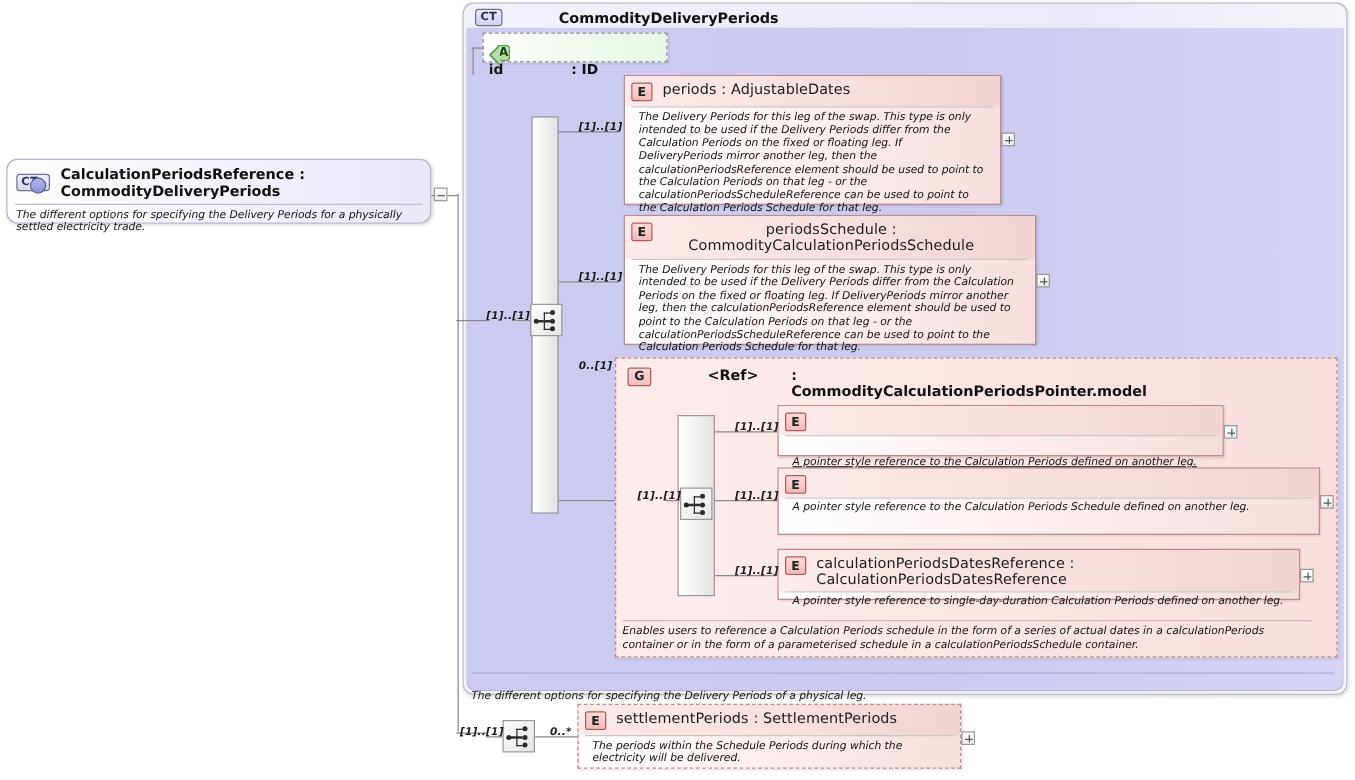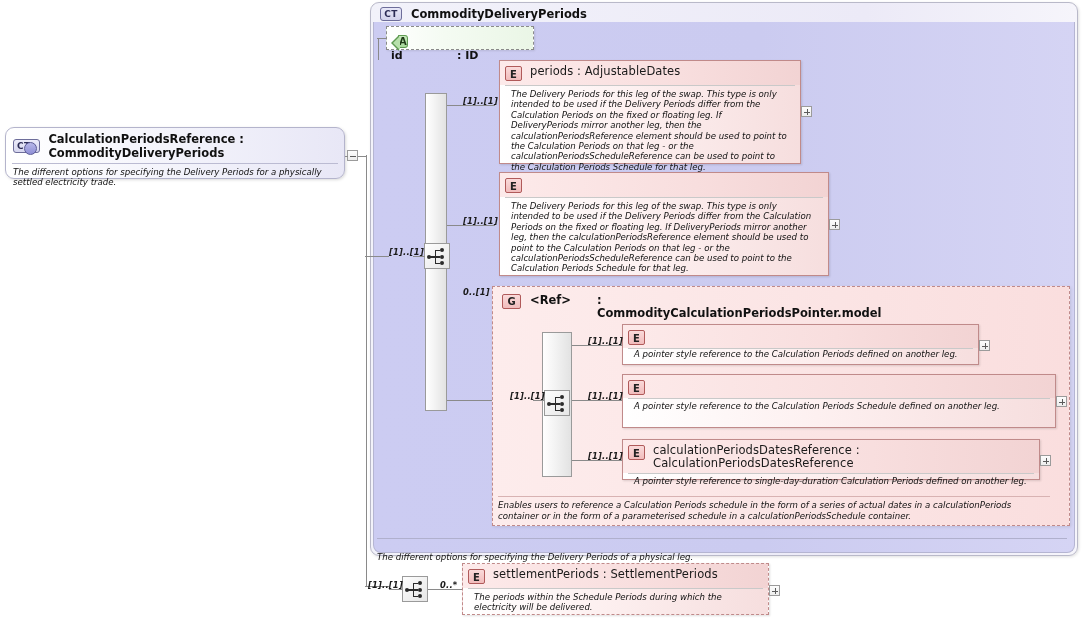"CT" .abs { gap: none -> 36px }
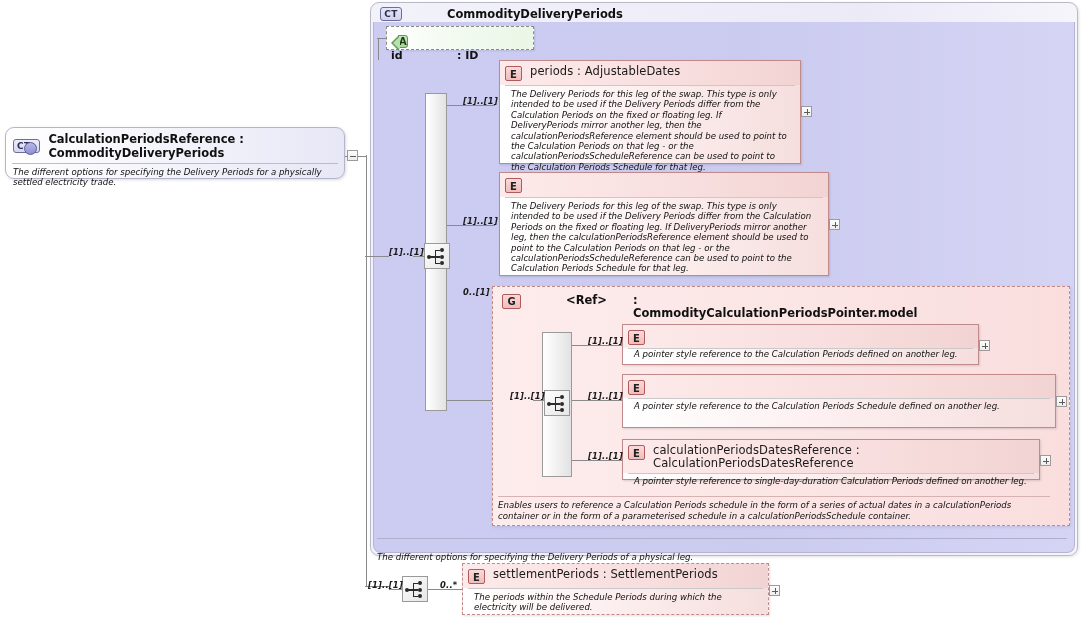"periodsSchedule :" span.ttl { html: none -> <span>periodsSchedule : CommodityCalculationPeriodsSchedule</span> }
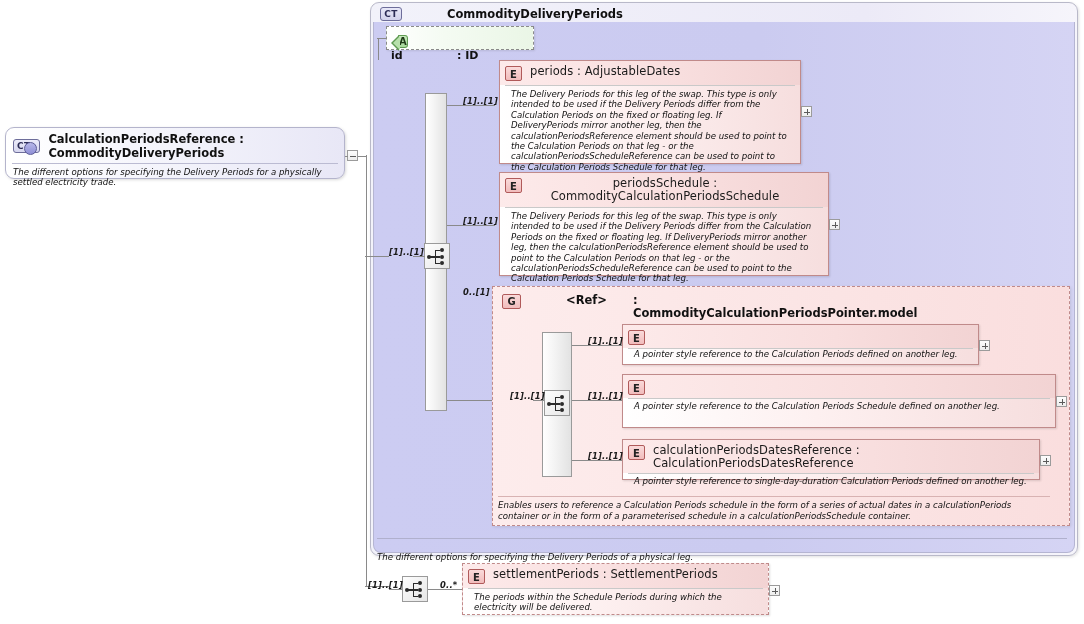"A pointer style reference to the Calculation Periods defined" div.doc { padding-top: 0 -> 16px; text-decoration: none -> underline }
